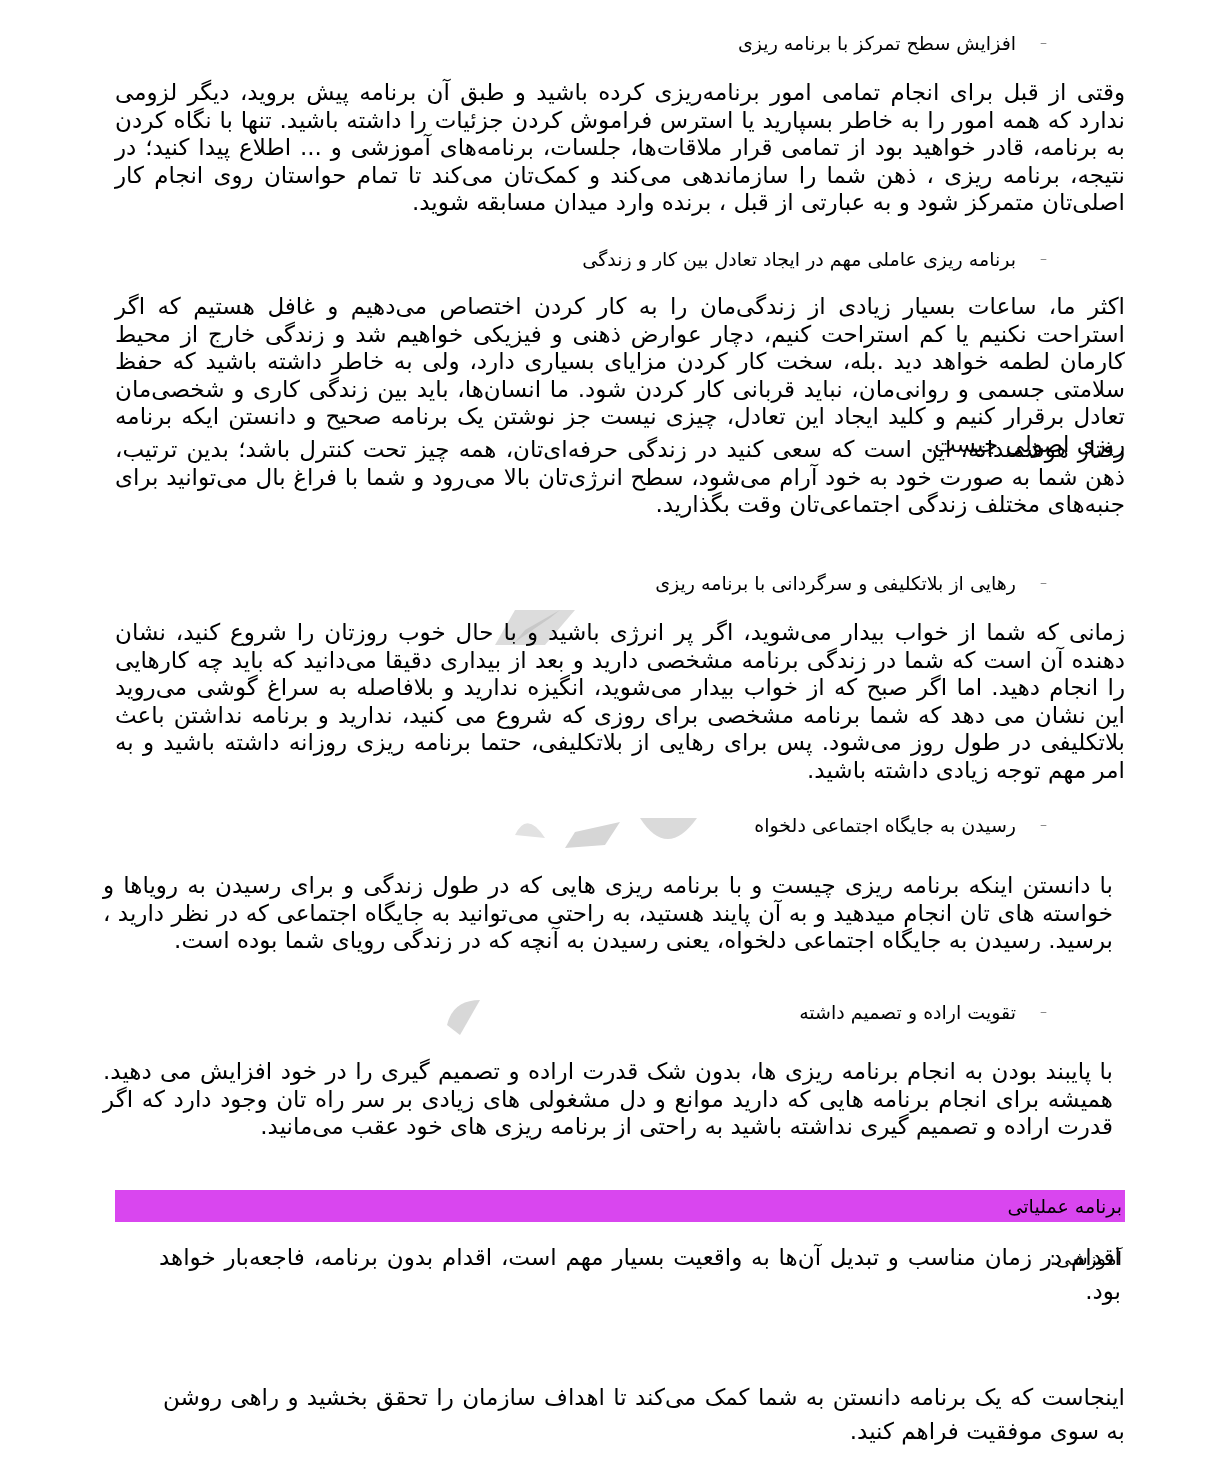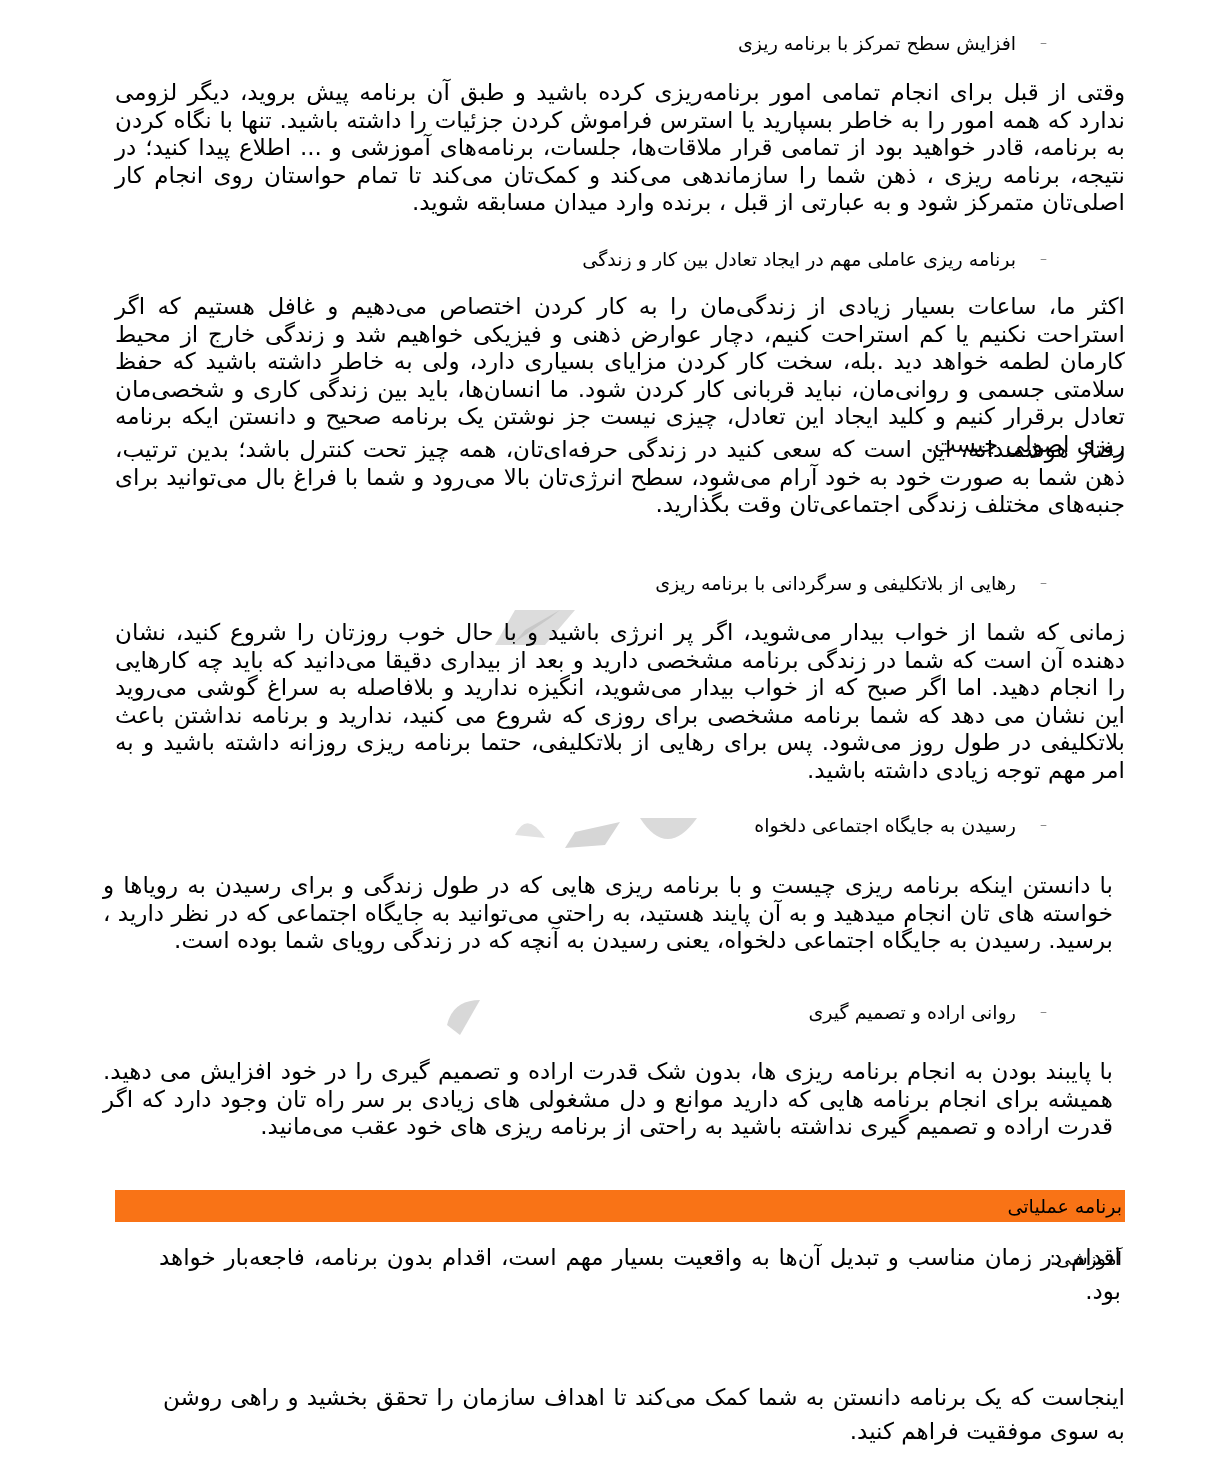"روانی اراده و تصمیم گیری" span { text: روانی اراده و تصمیم گیری -> تقویت اراده و تصمیم داشته }
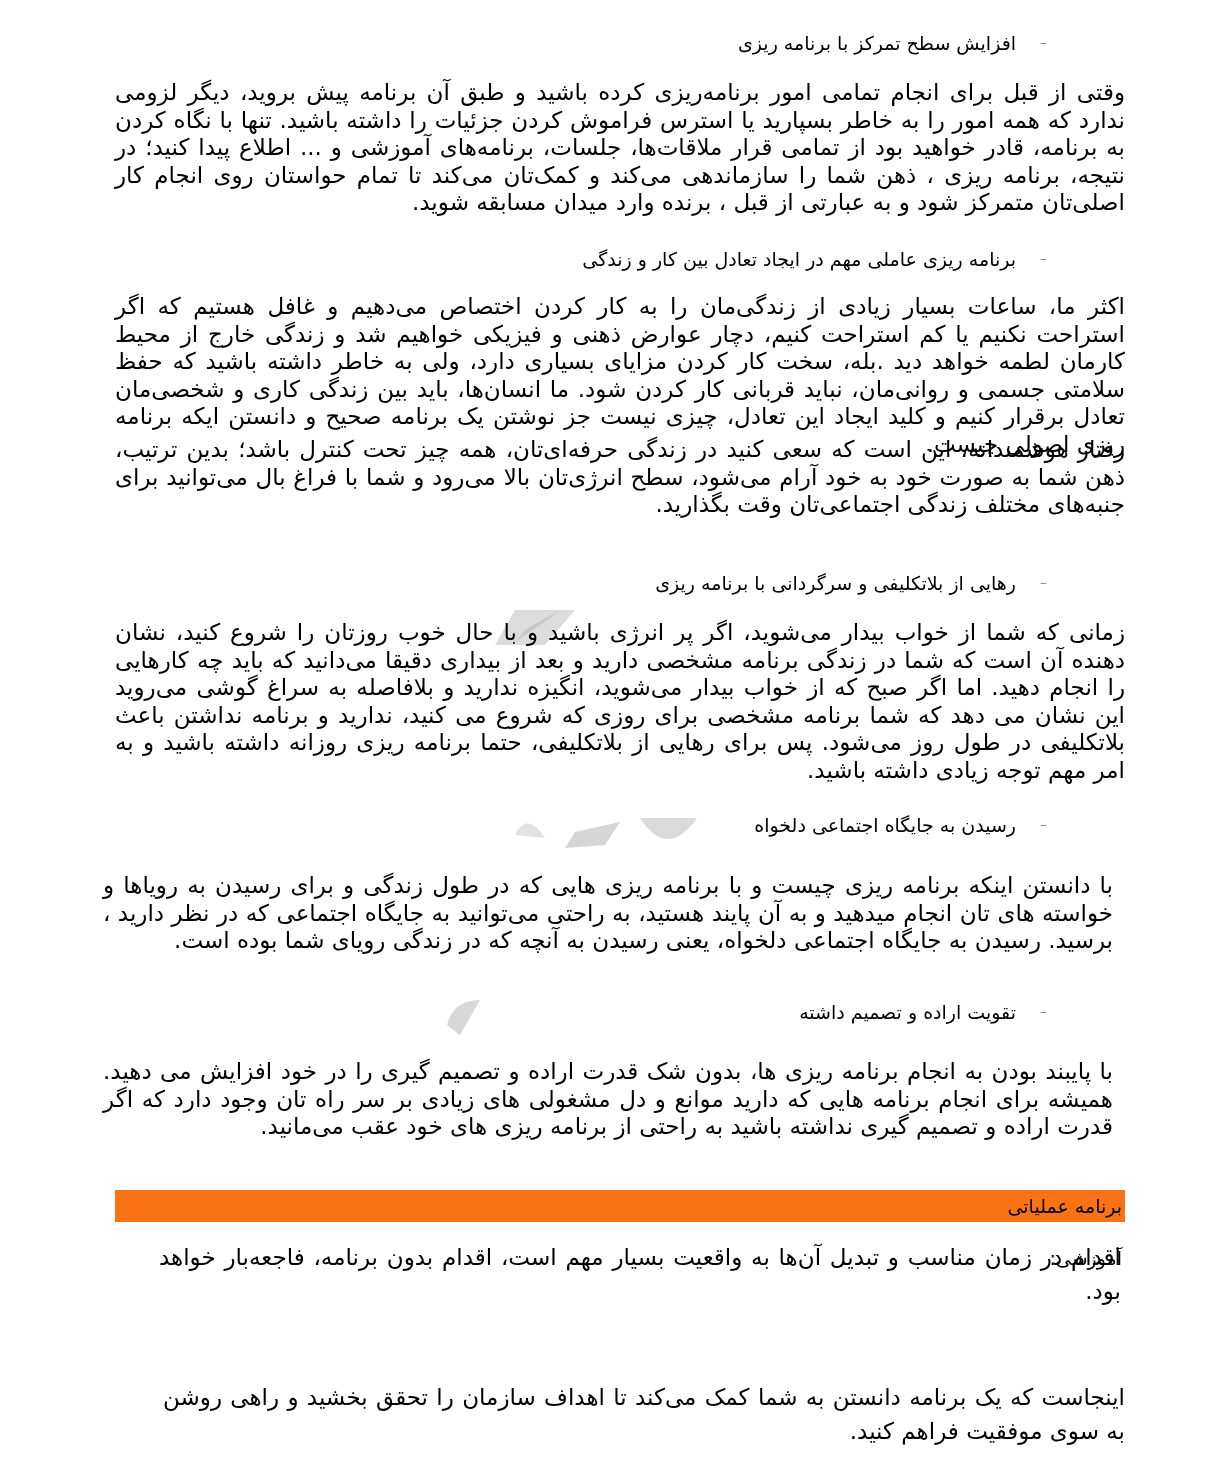"برنامه عملیاتی" div.section-bar { background: #f97316 -> #d946ef }
